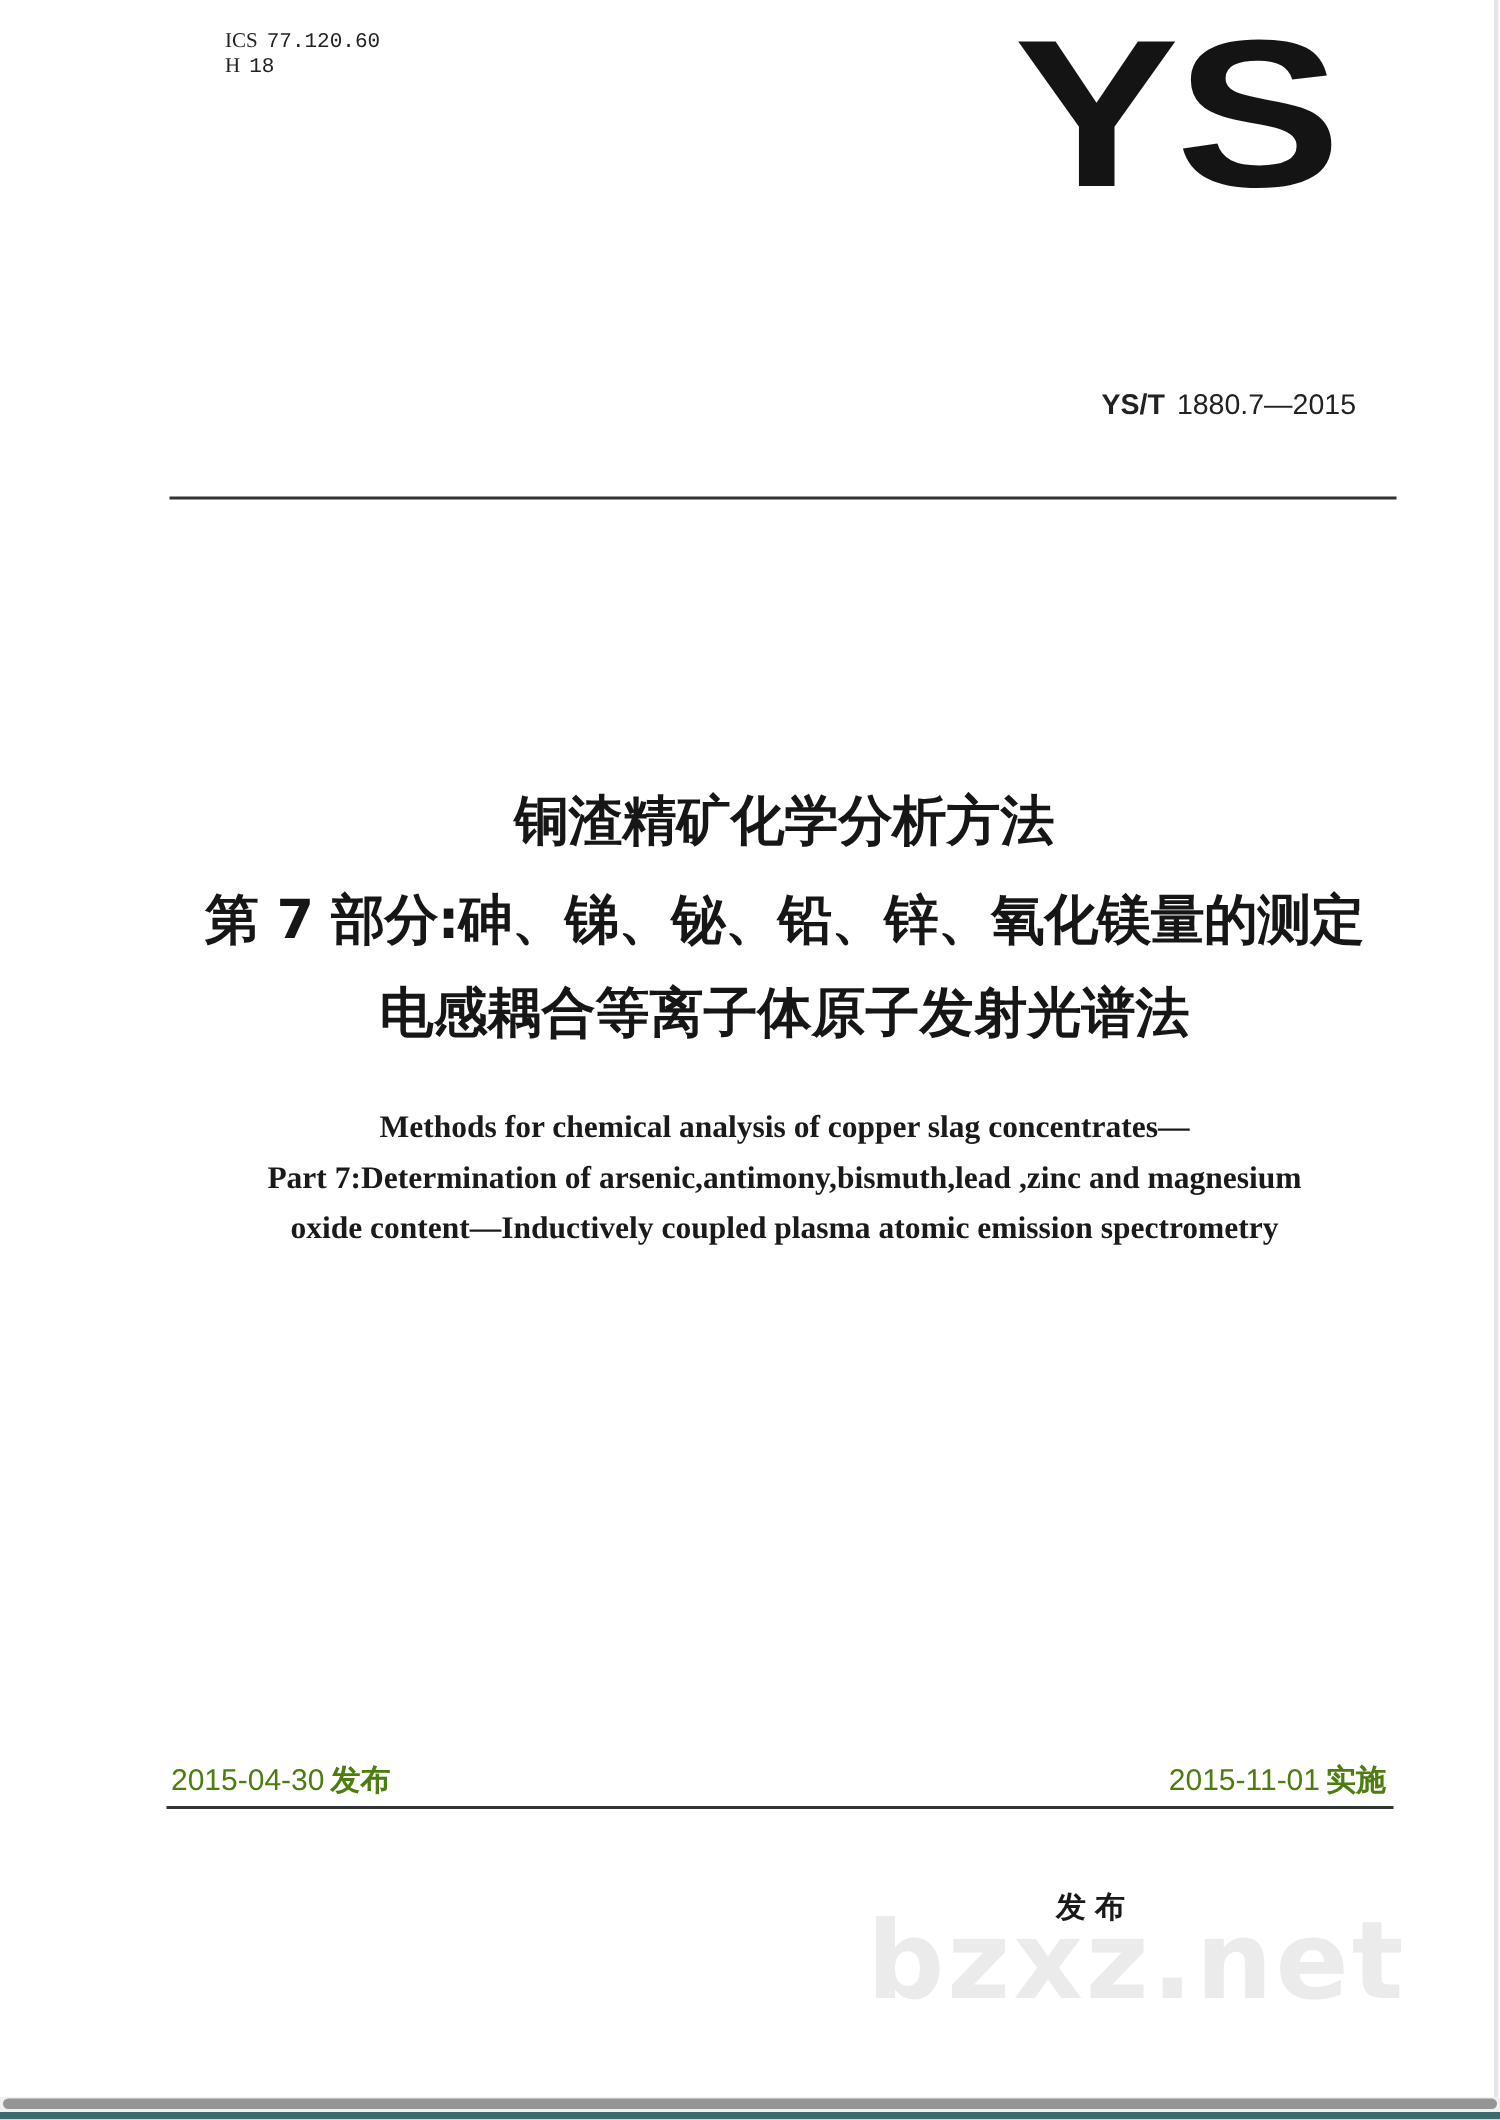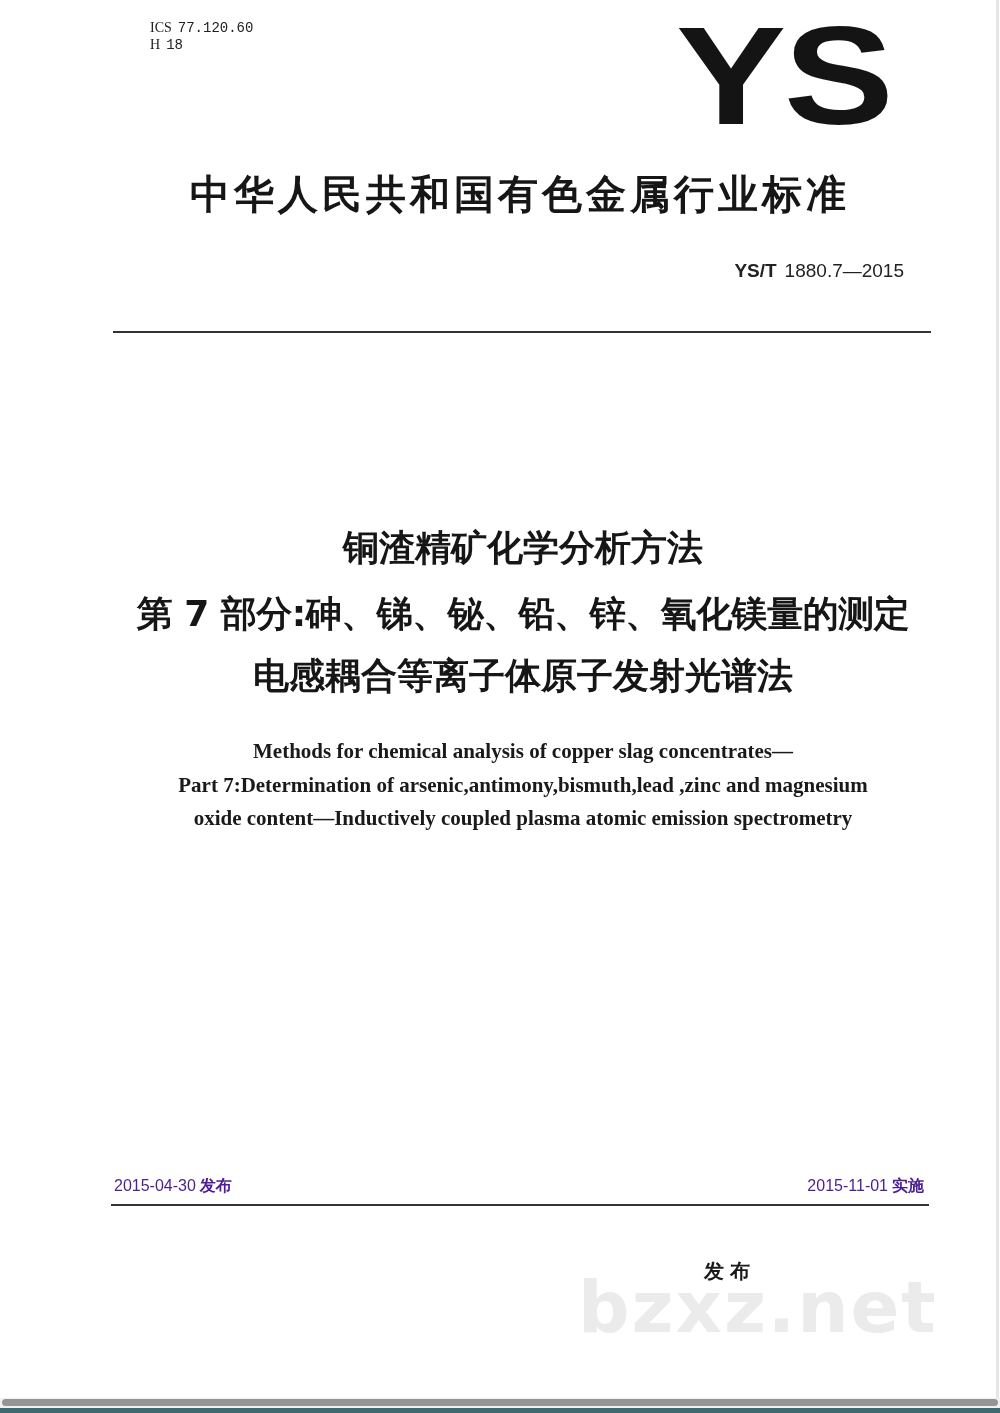"中华人民共和国有色金属行业标准" div.abs { html: <div>中华人民共和国有色金属行业标准</div> -> none }
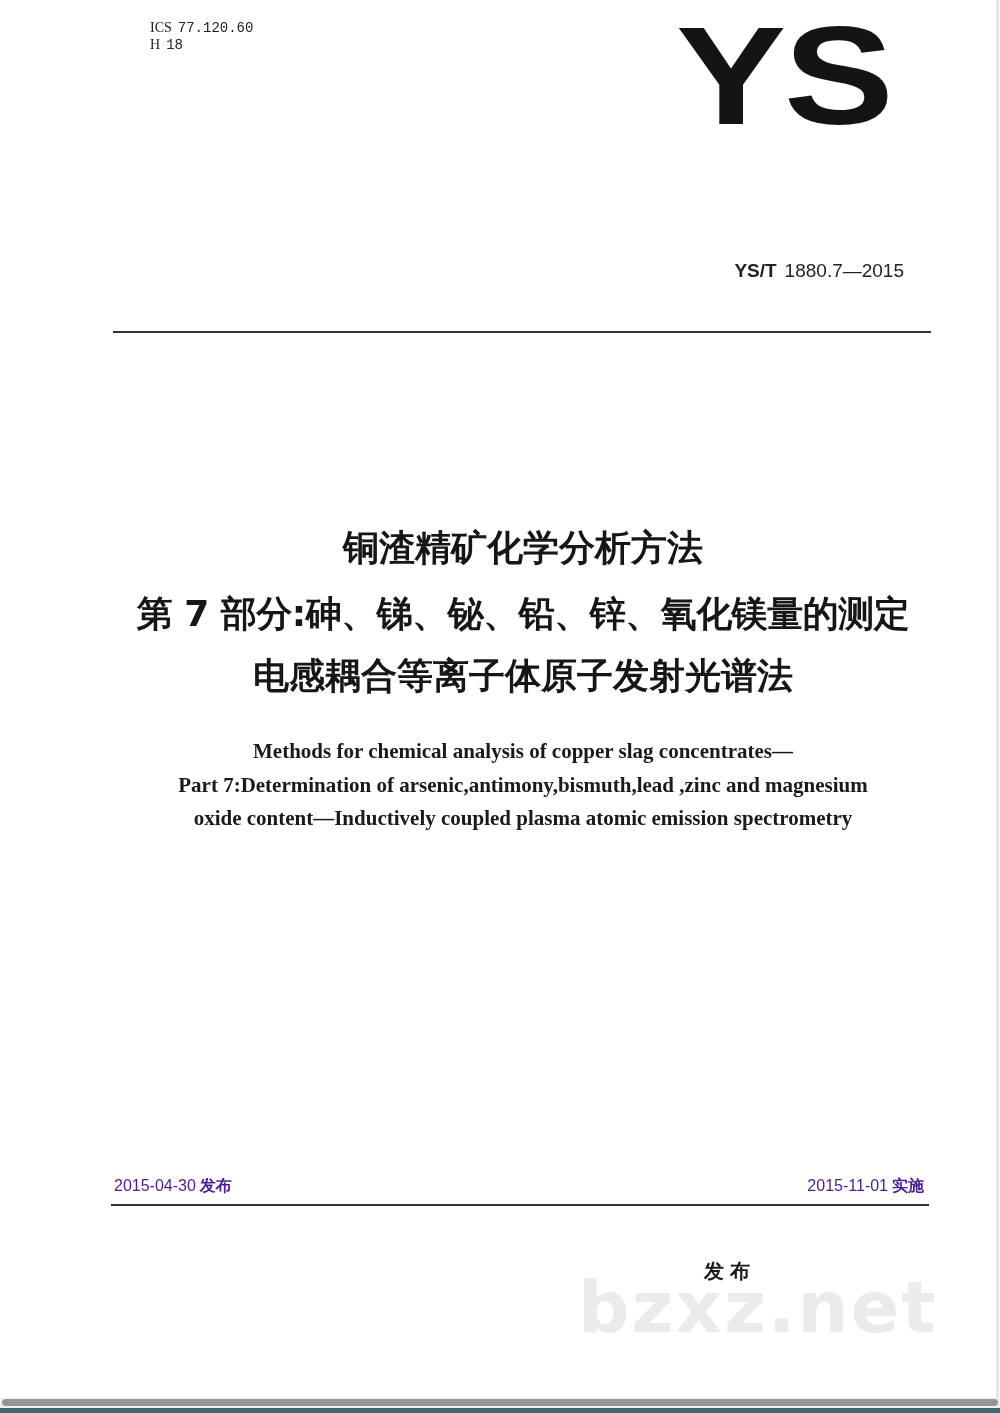"2015-04-30 发布" .date { color: #4c1d95 -> #4d7c0f; font-size: 16px -> 20px }
